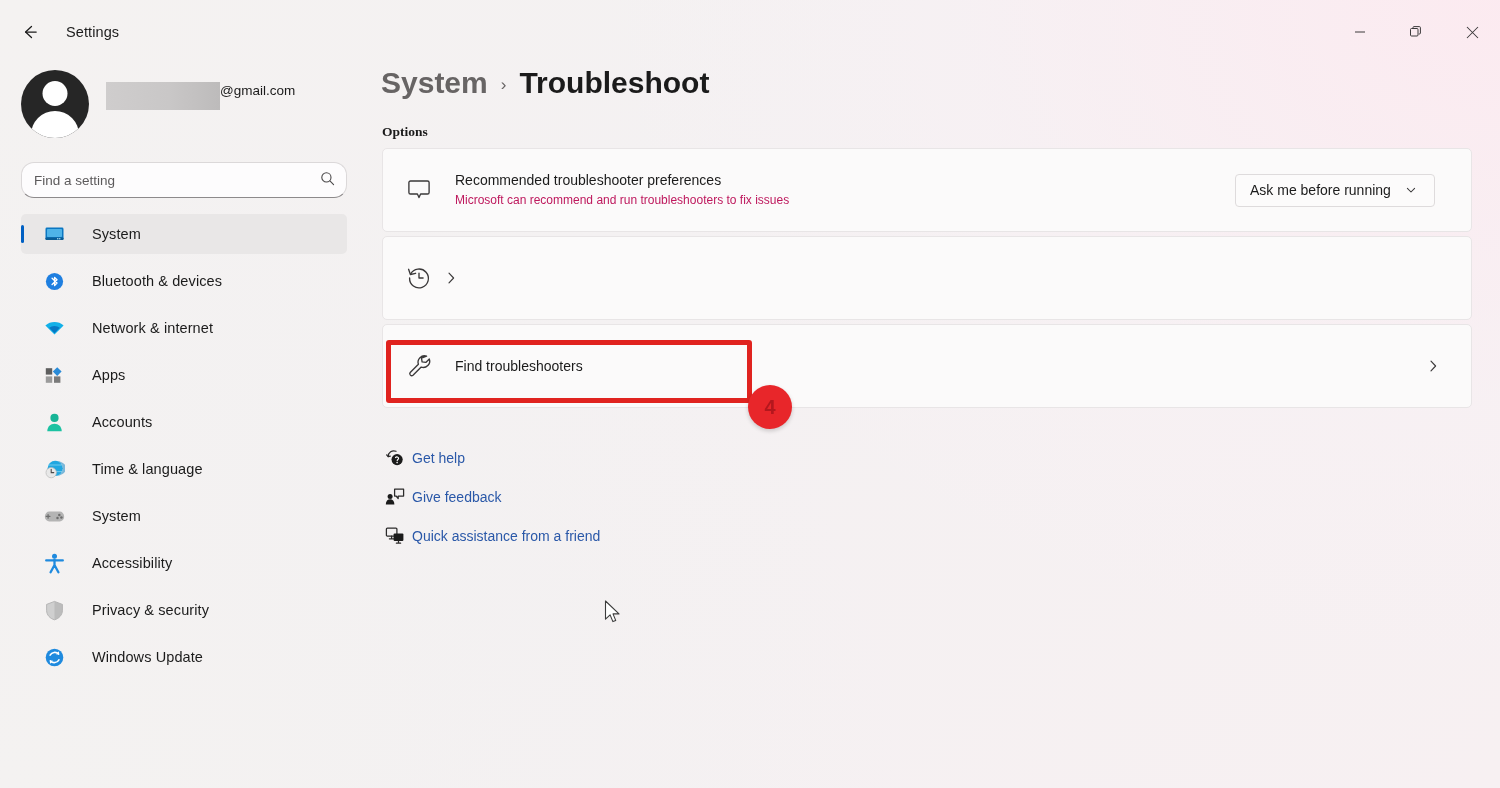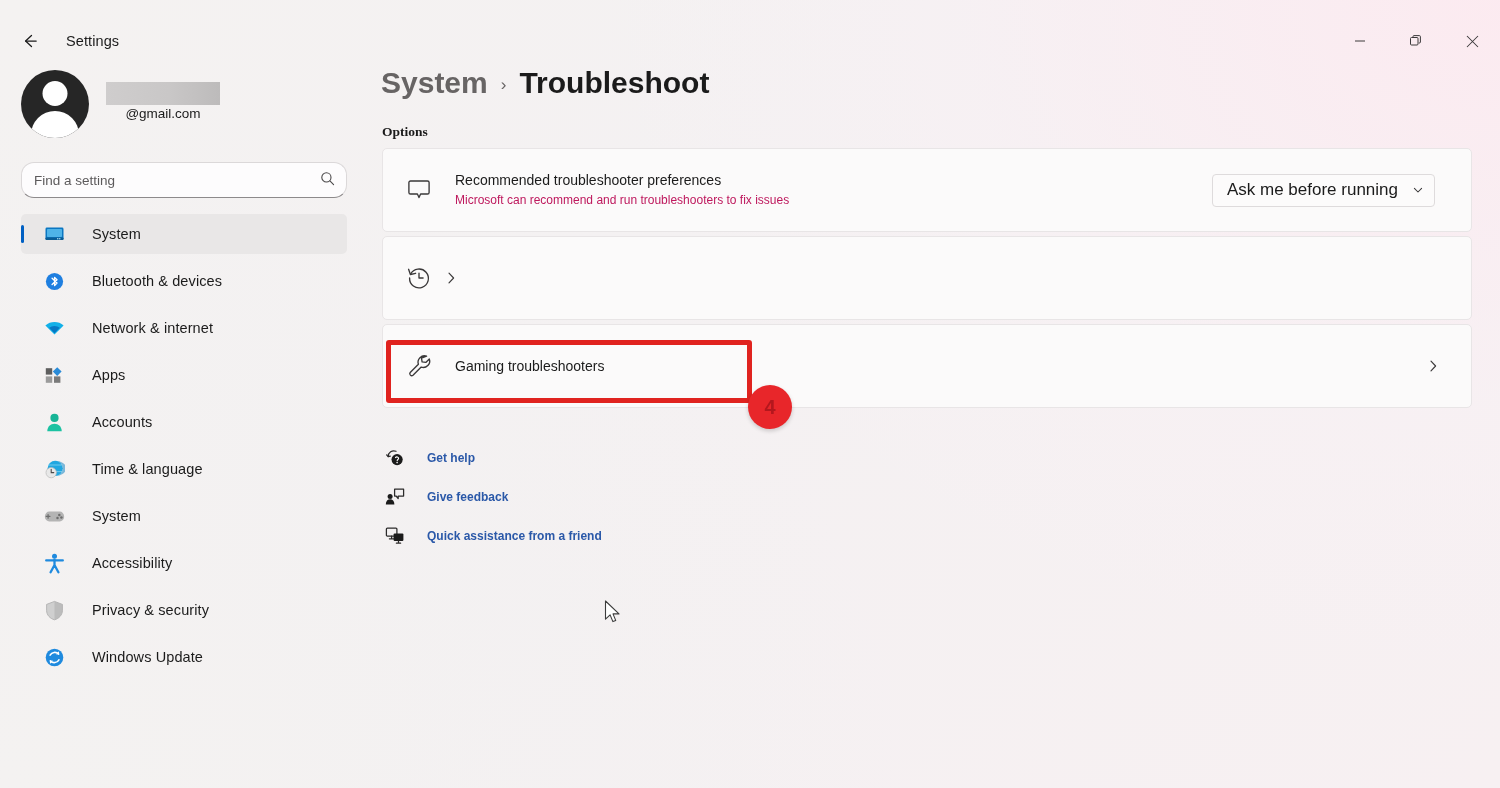"Settings" #titlebar { top: 13px -> 4px }
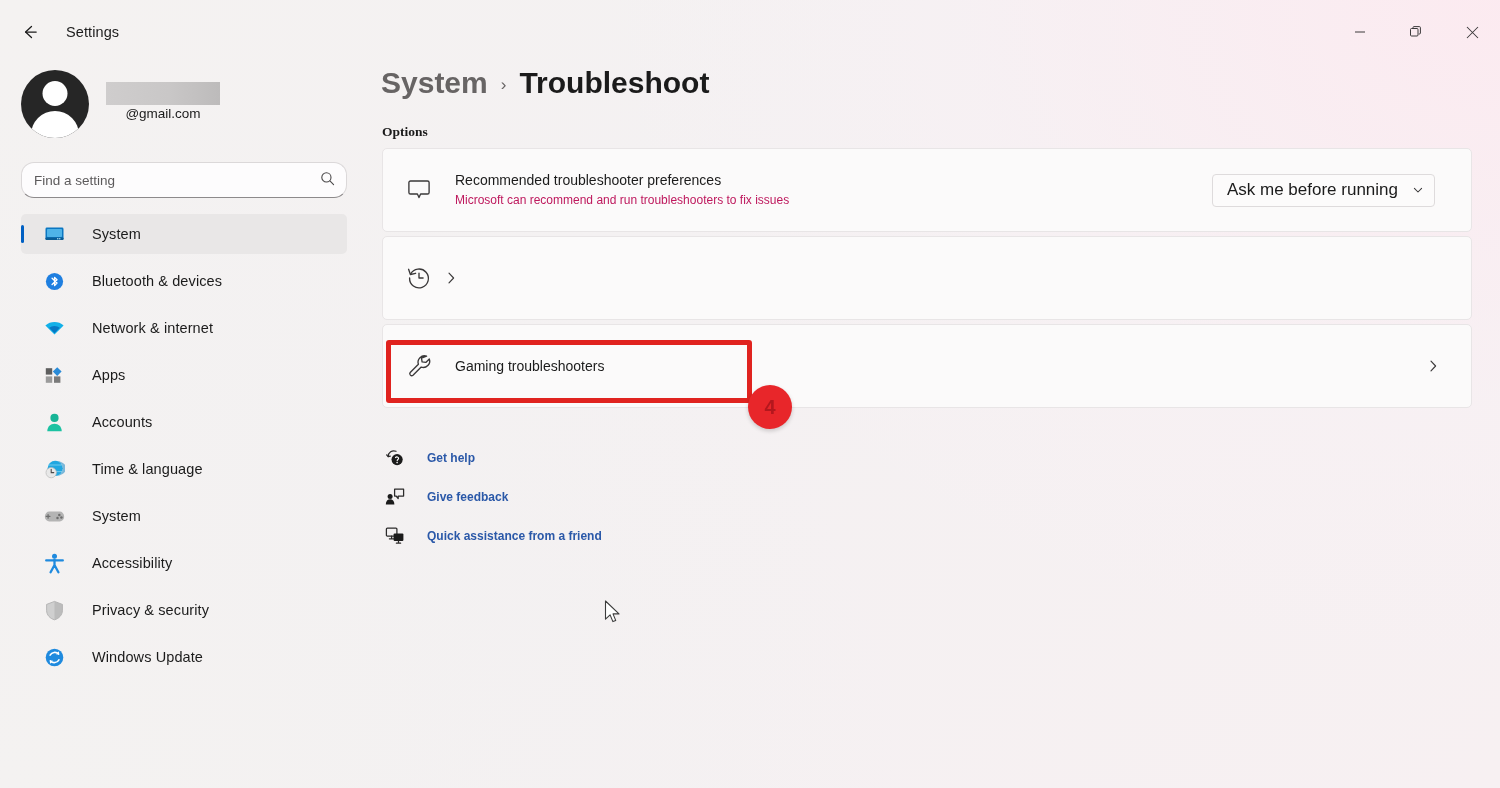"@gmail.com" .account-text { align-items: center -> flex-start; flex-direction: column -> none }
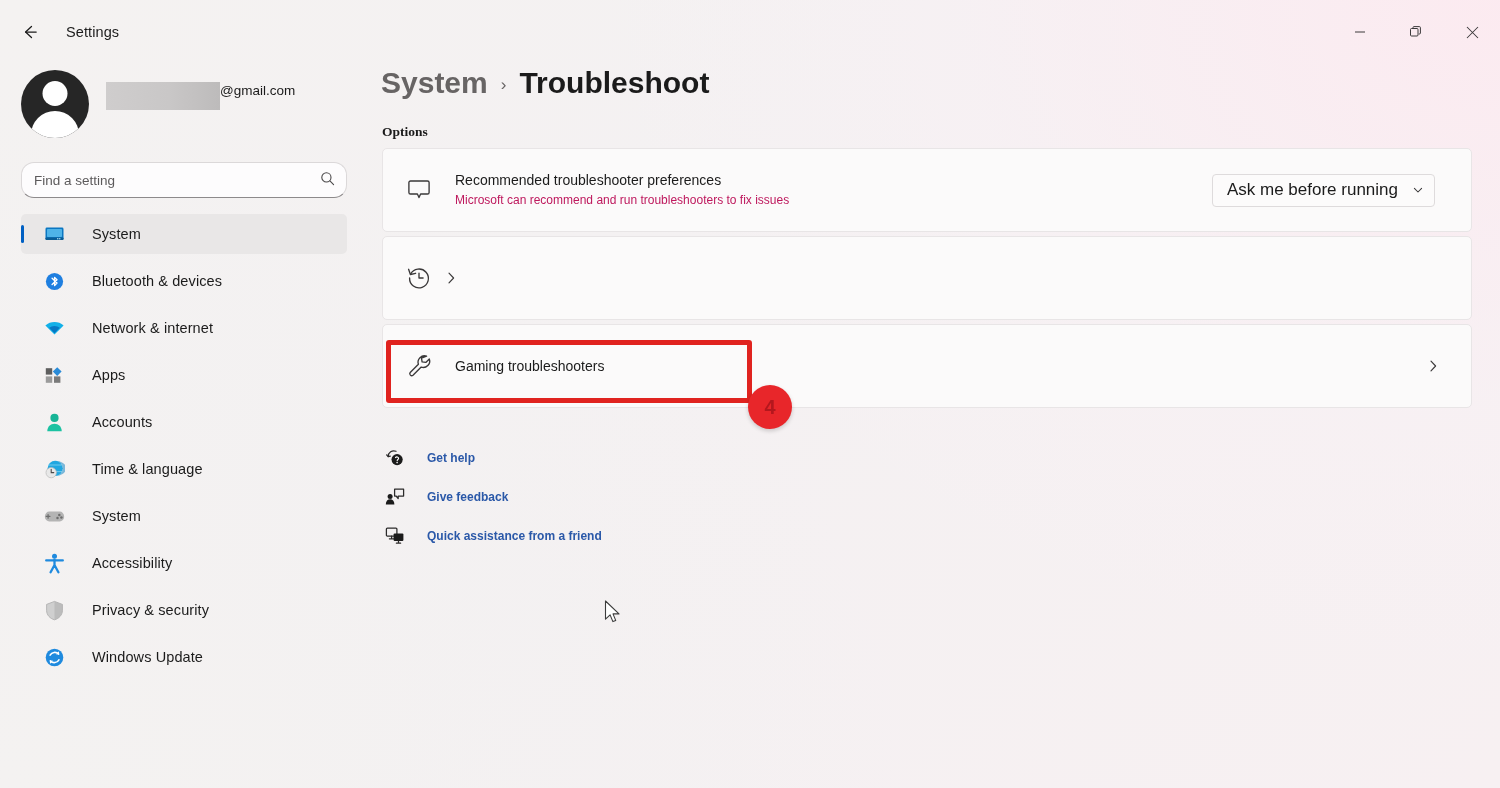"Ask me before running" .combo-value { font-size: 17px -> 14px }
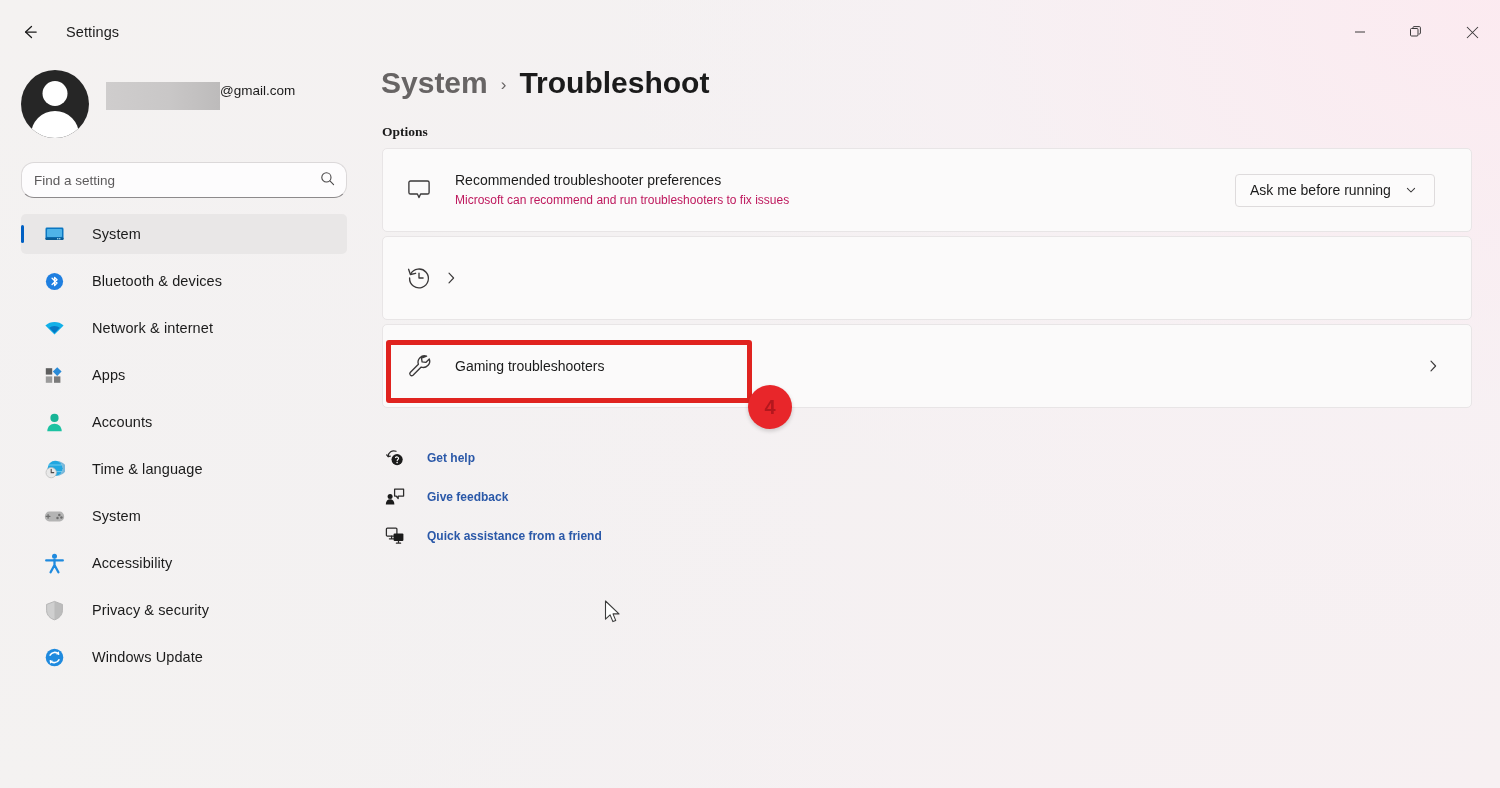"Gaming troubleshooters" div.card-title { text: Gaming -> Find }
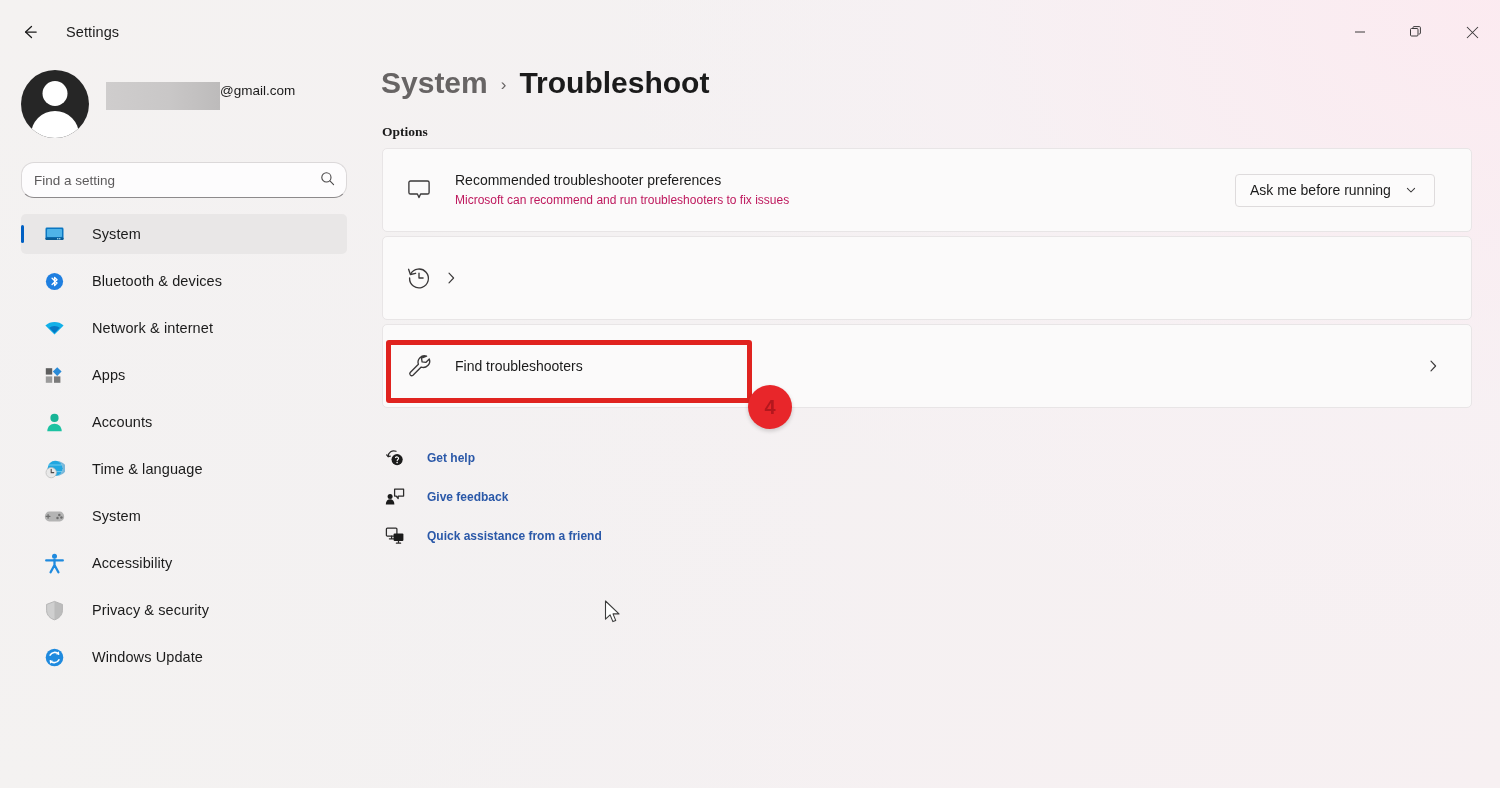"Get help" .link-text { font-size: 12px -> 14px; font-weight: bold -> none; margin-left: 19px -> 4px }
